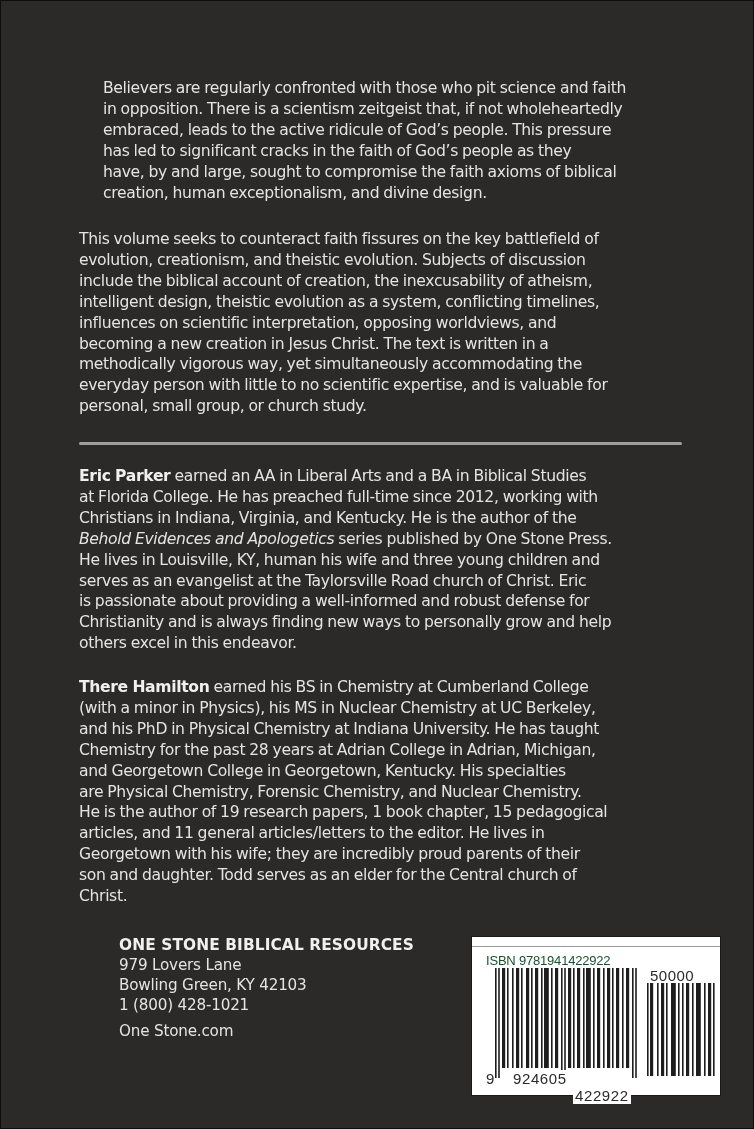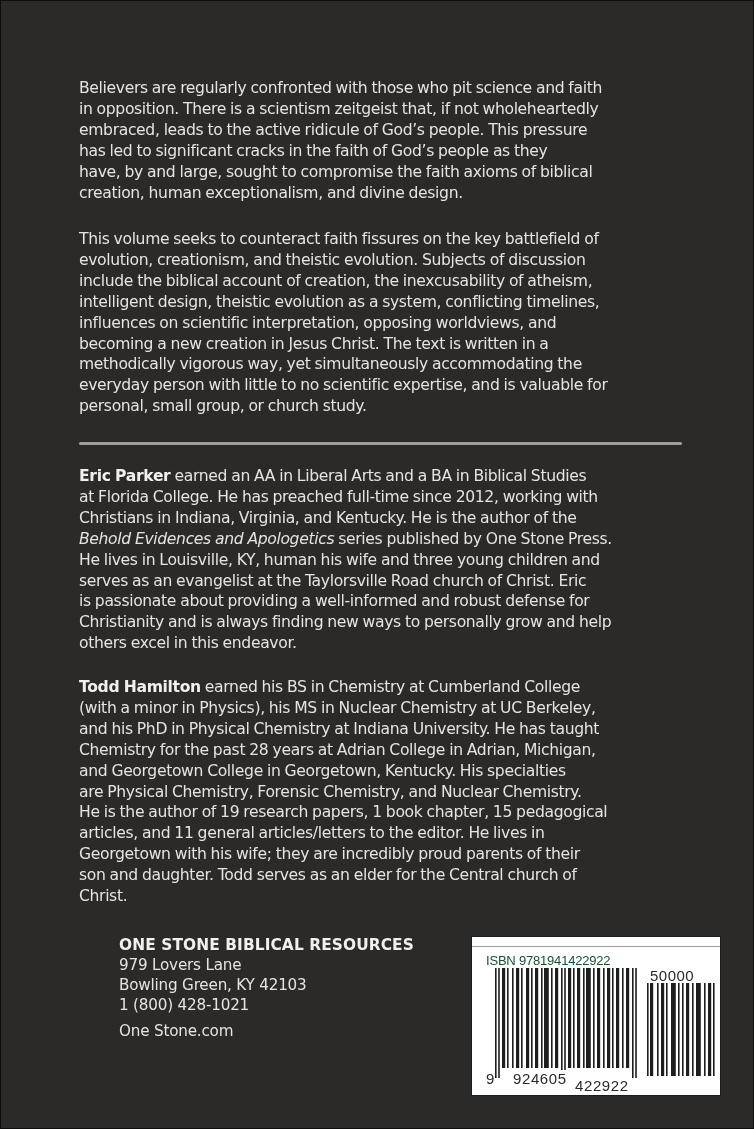"Believers are regularly confronted with" .para-1 { margin-left: none -> 24px }
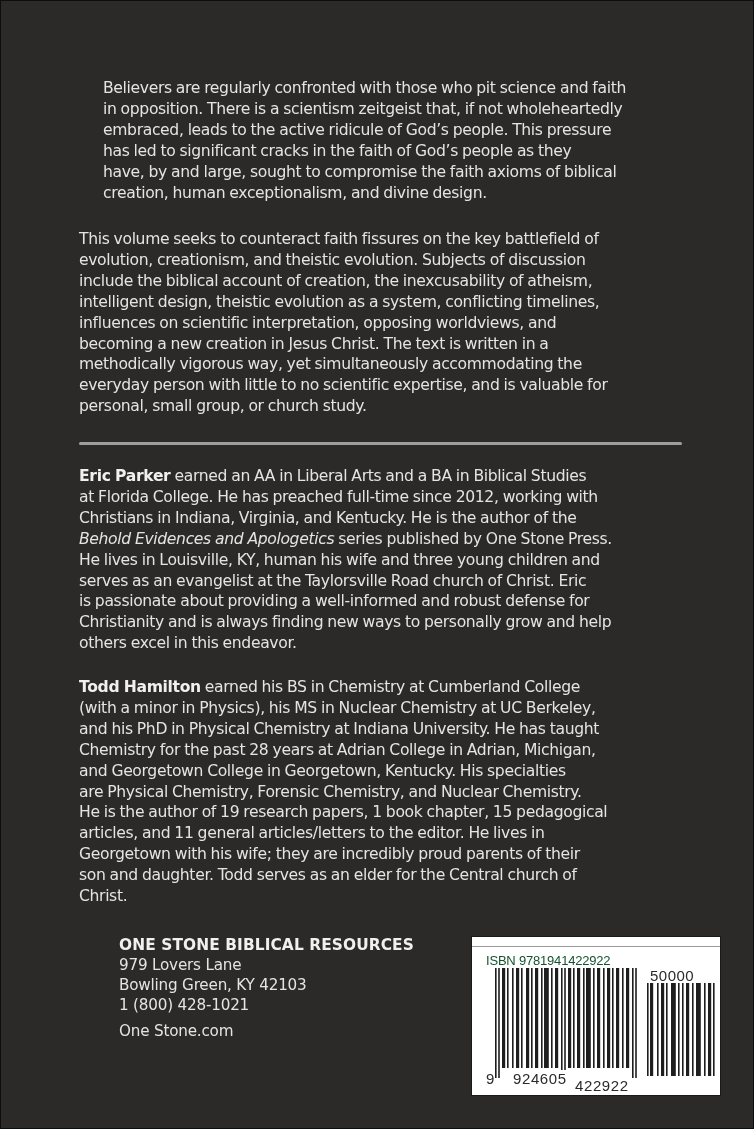"Todd Hamilton" span.bold { text: Todd -> There }
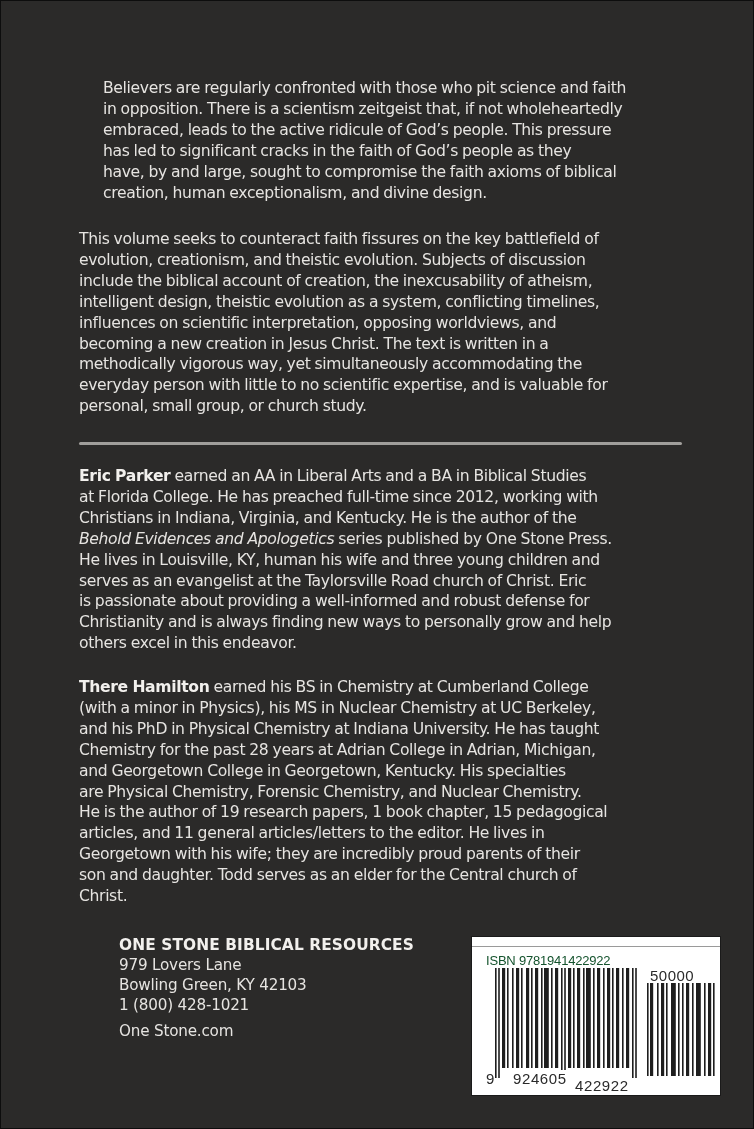"422922" .digit-right { top: 140px -> 150px }
